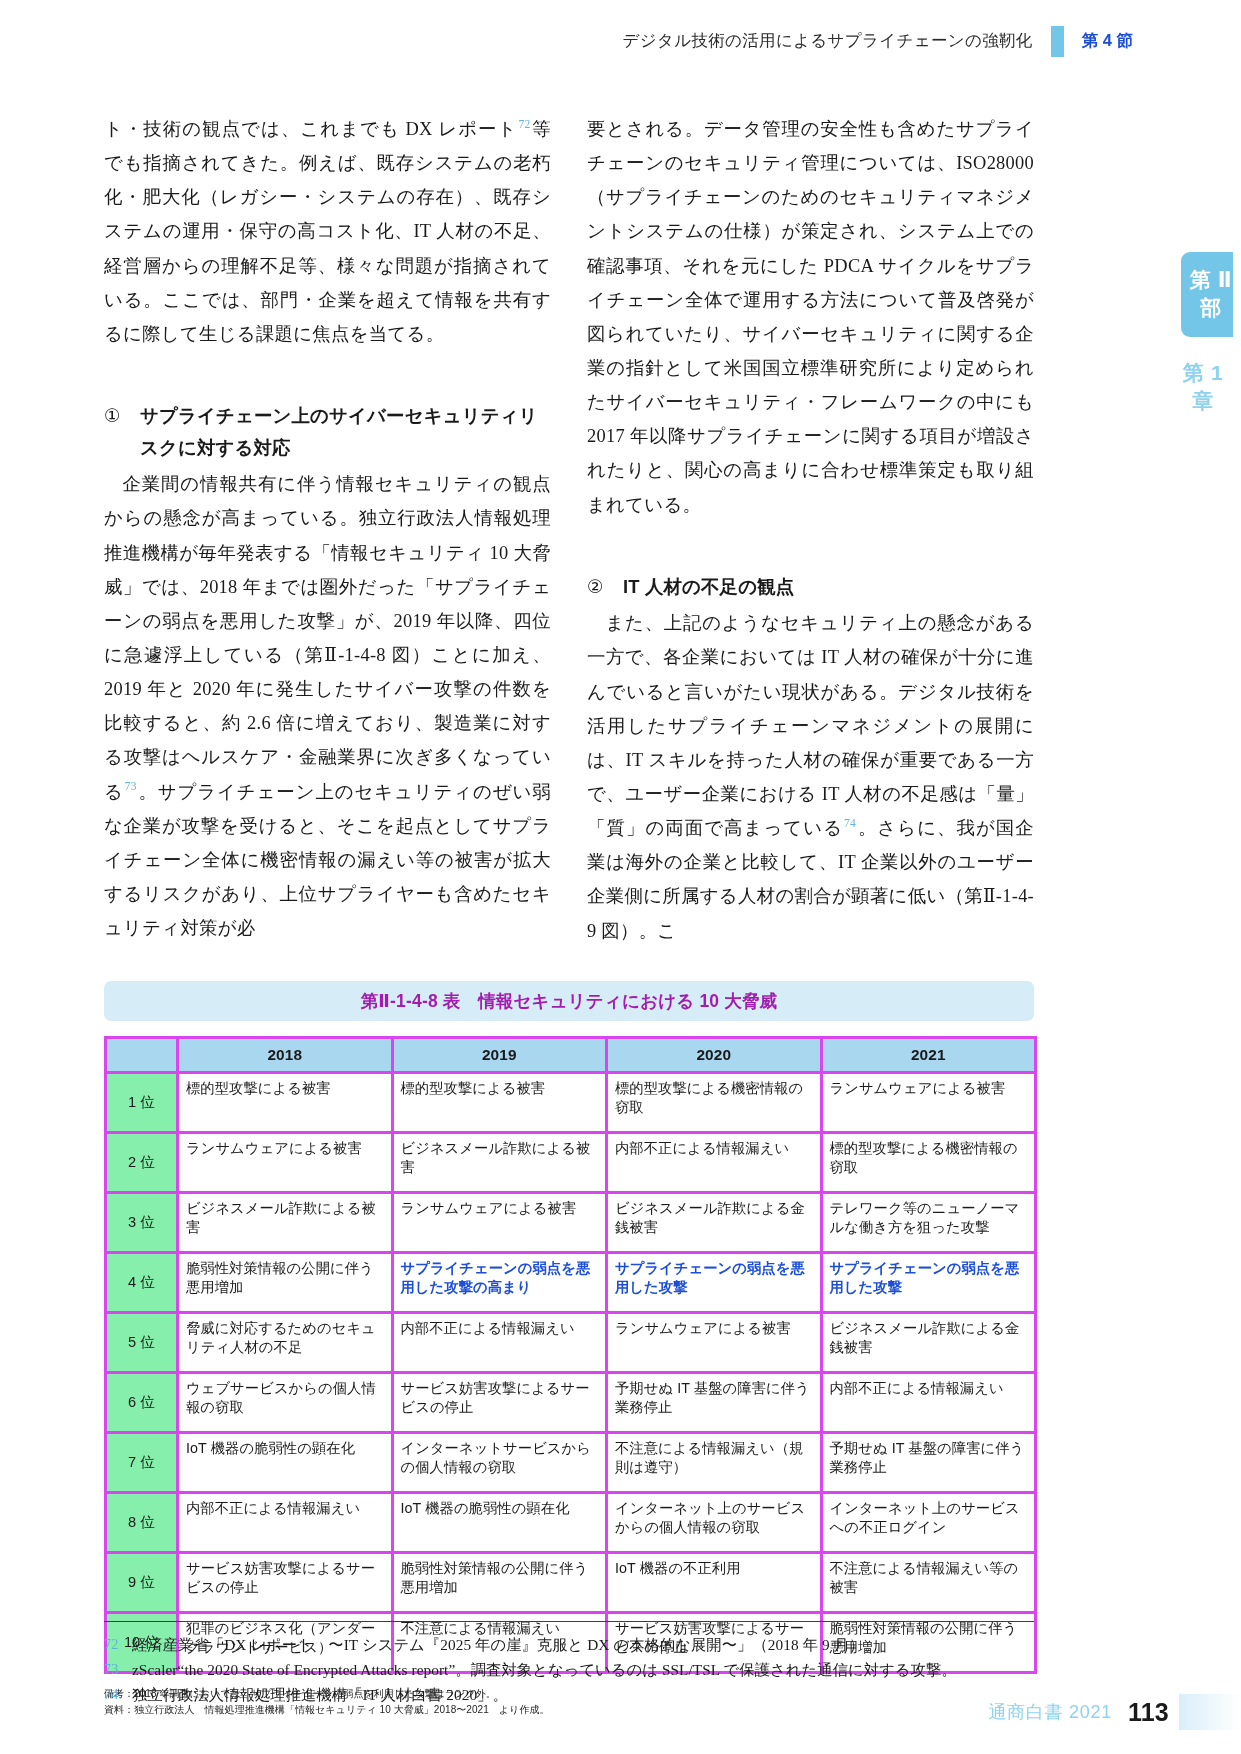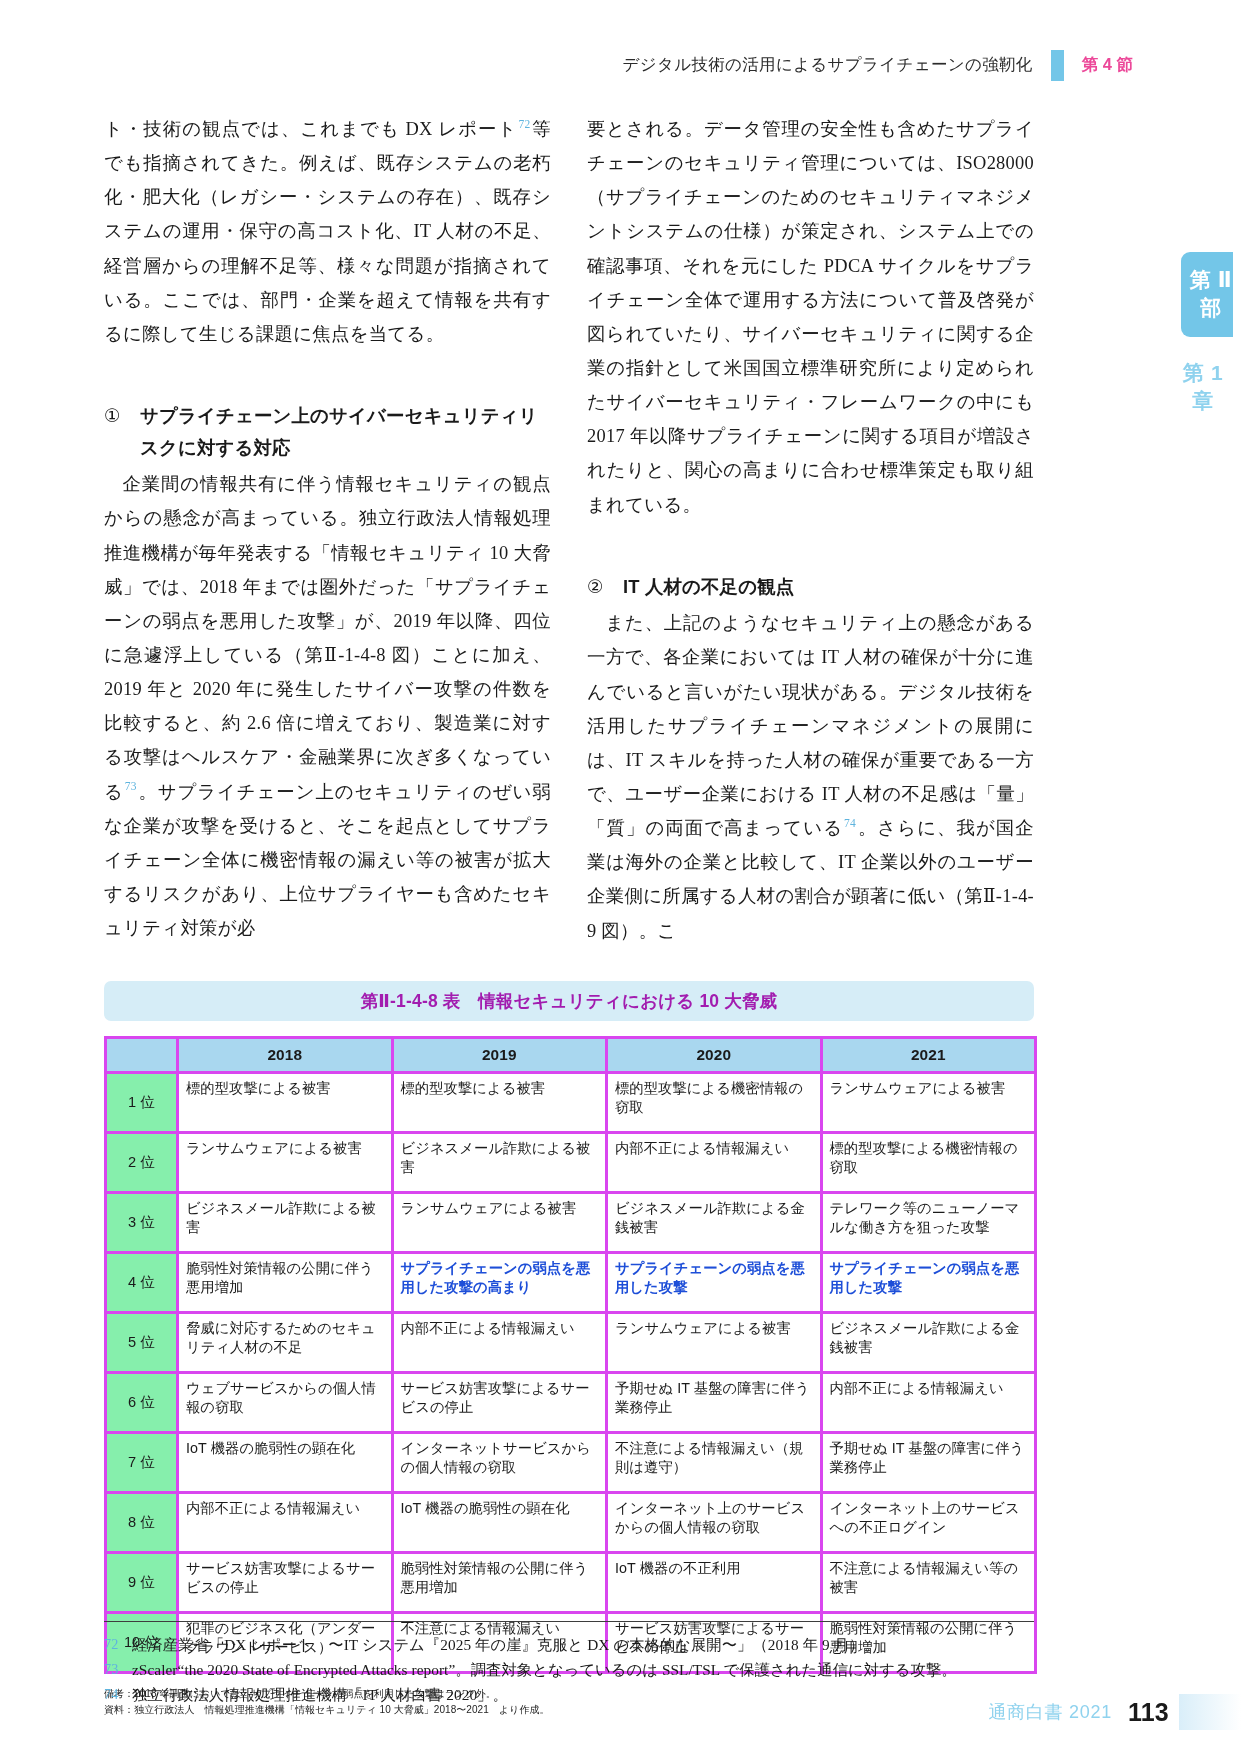"デジタル技術の活用によるサプライチェーンの強靭化" .running-head { margin-top: 24px -> none }
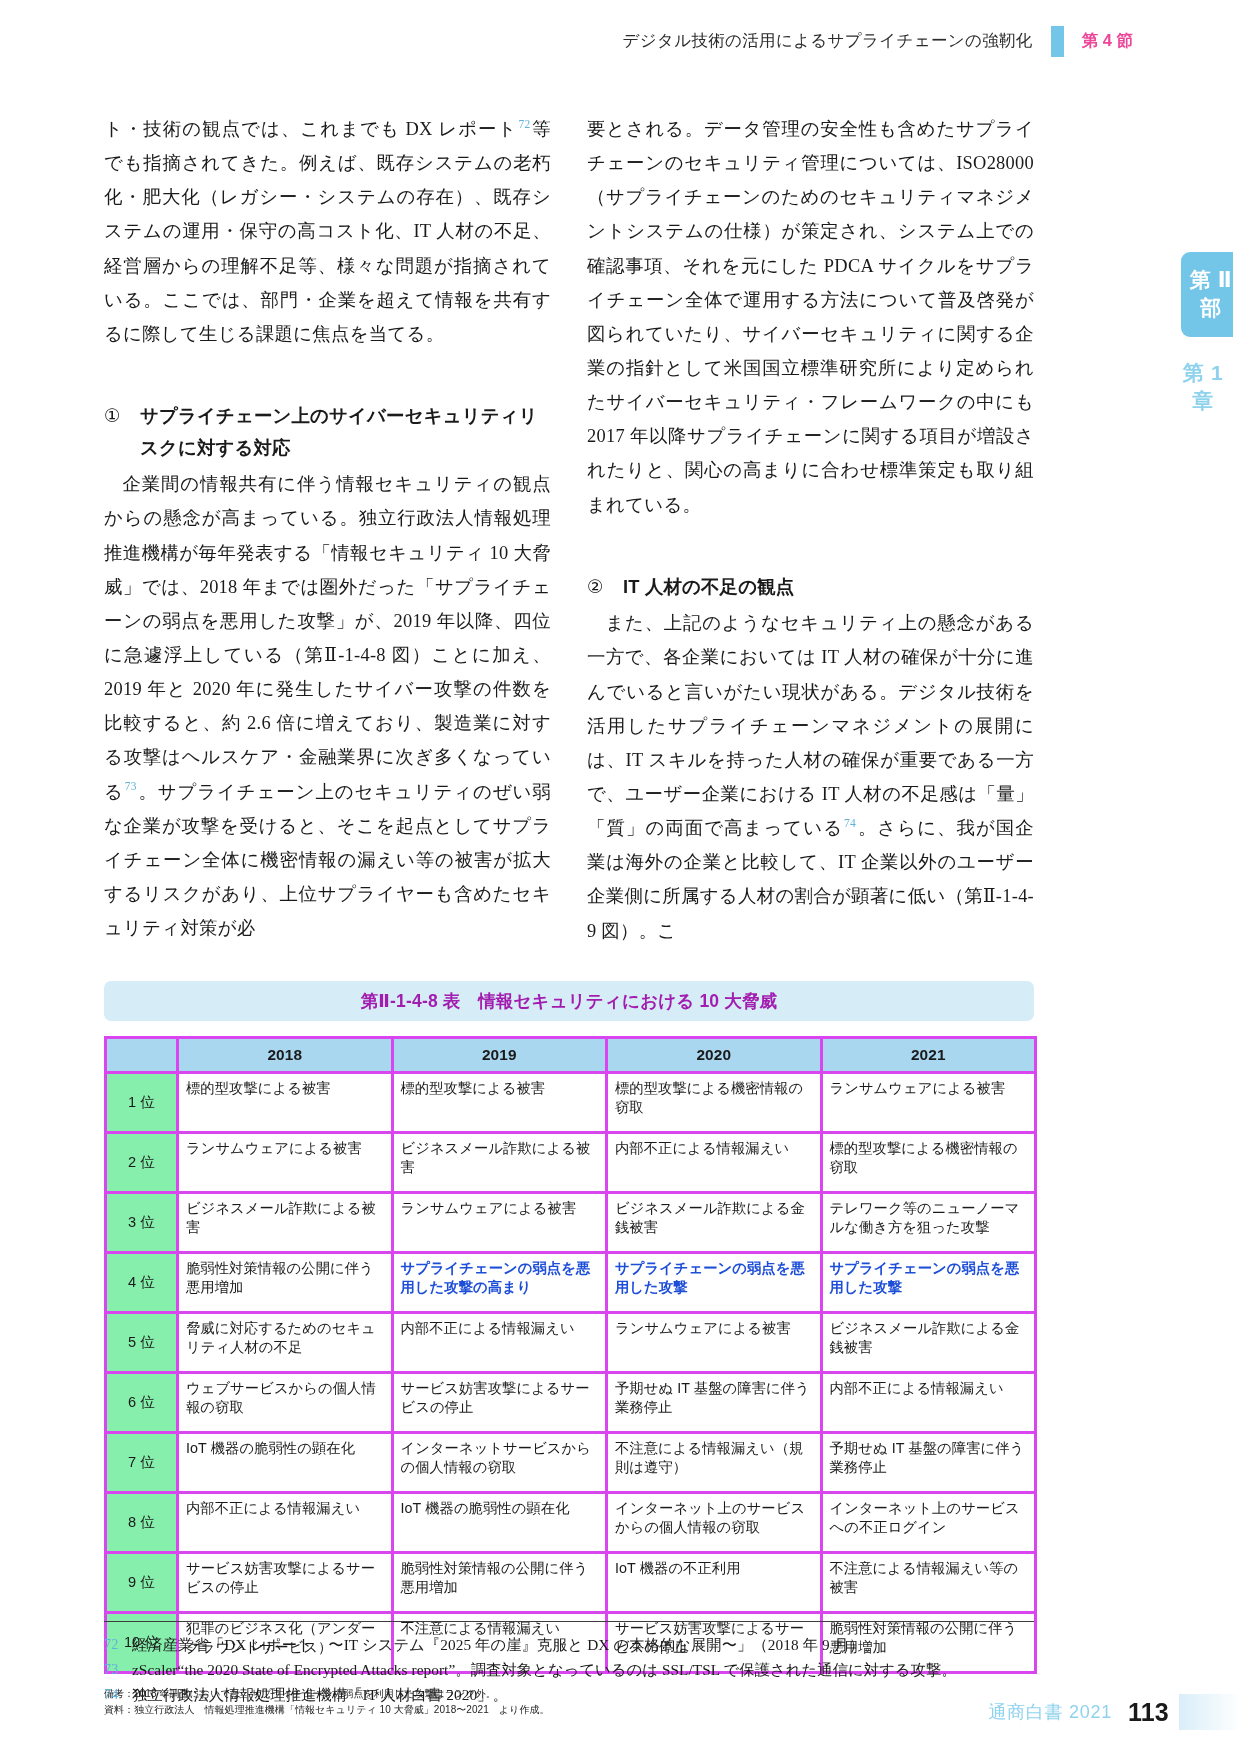"第 4 節" .running-head .rh-section { color: #ec4899 -> #1d4ed8 }
